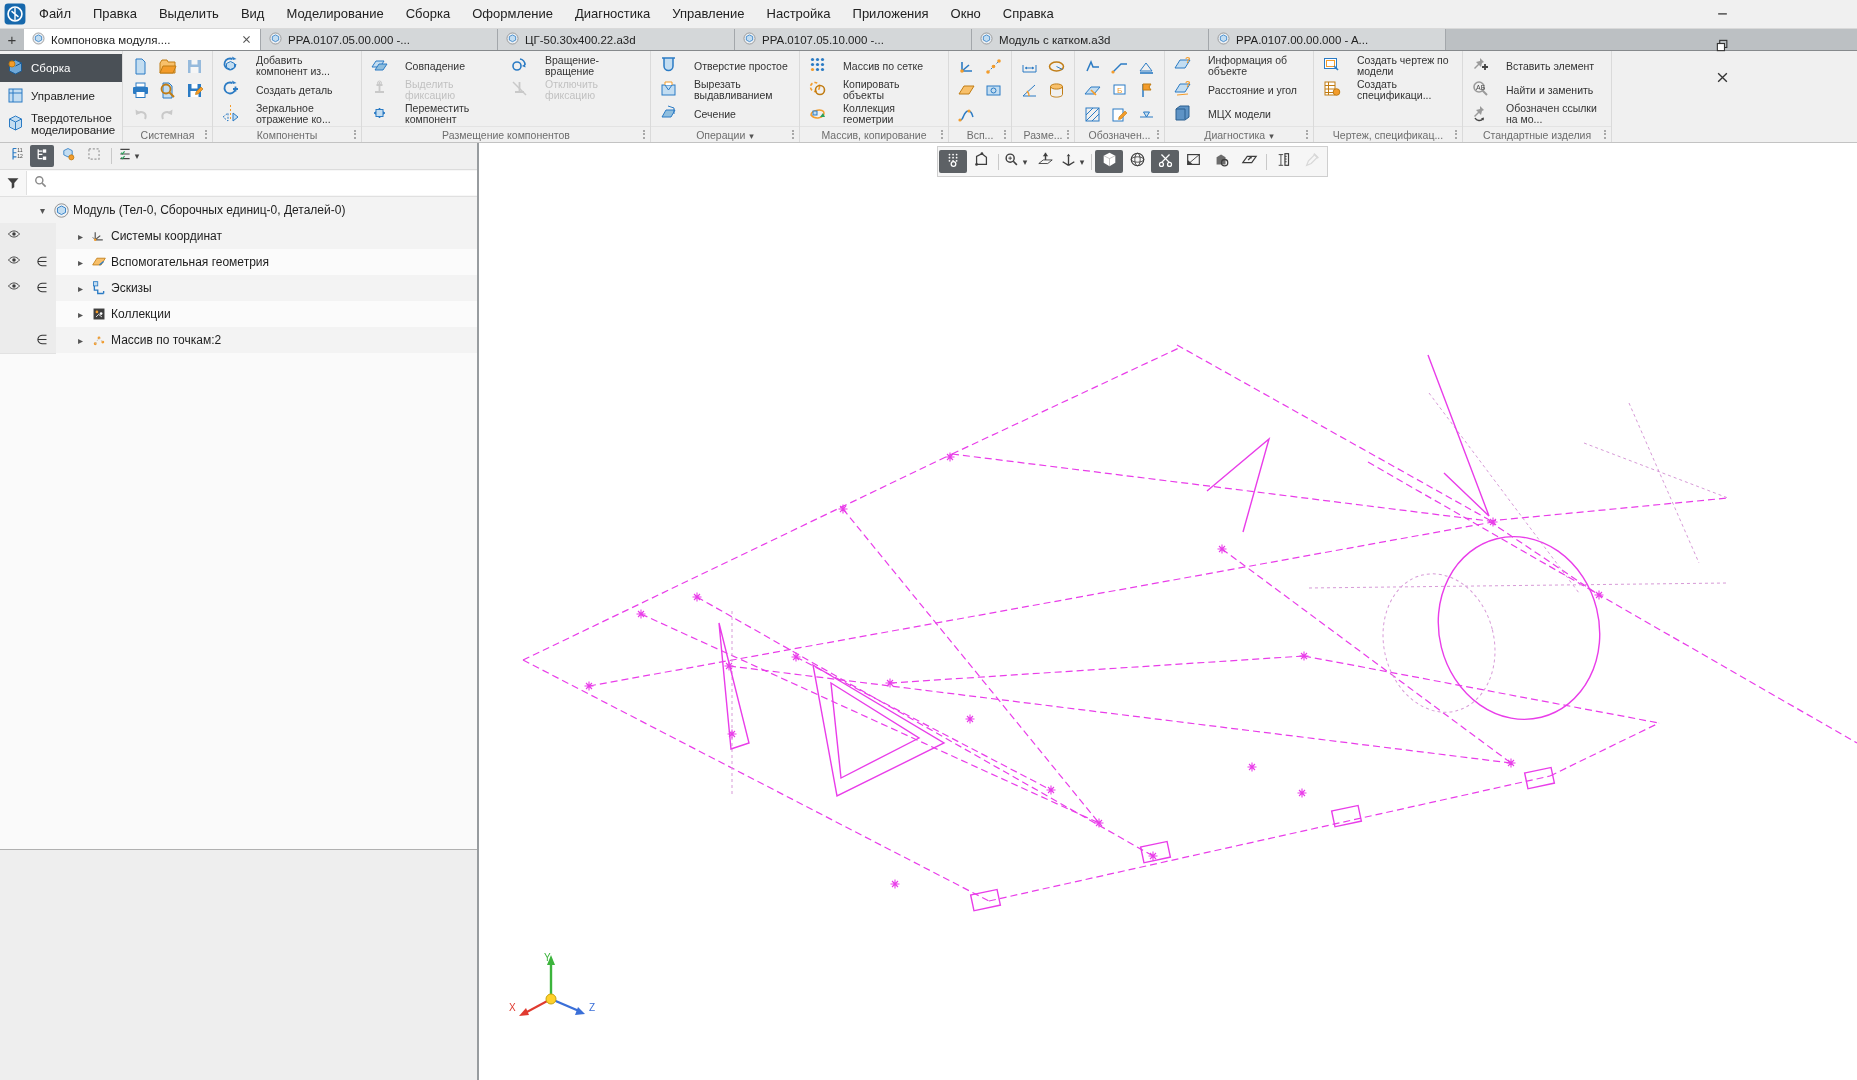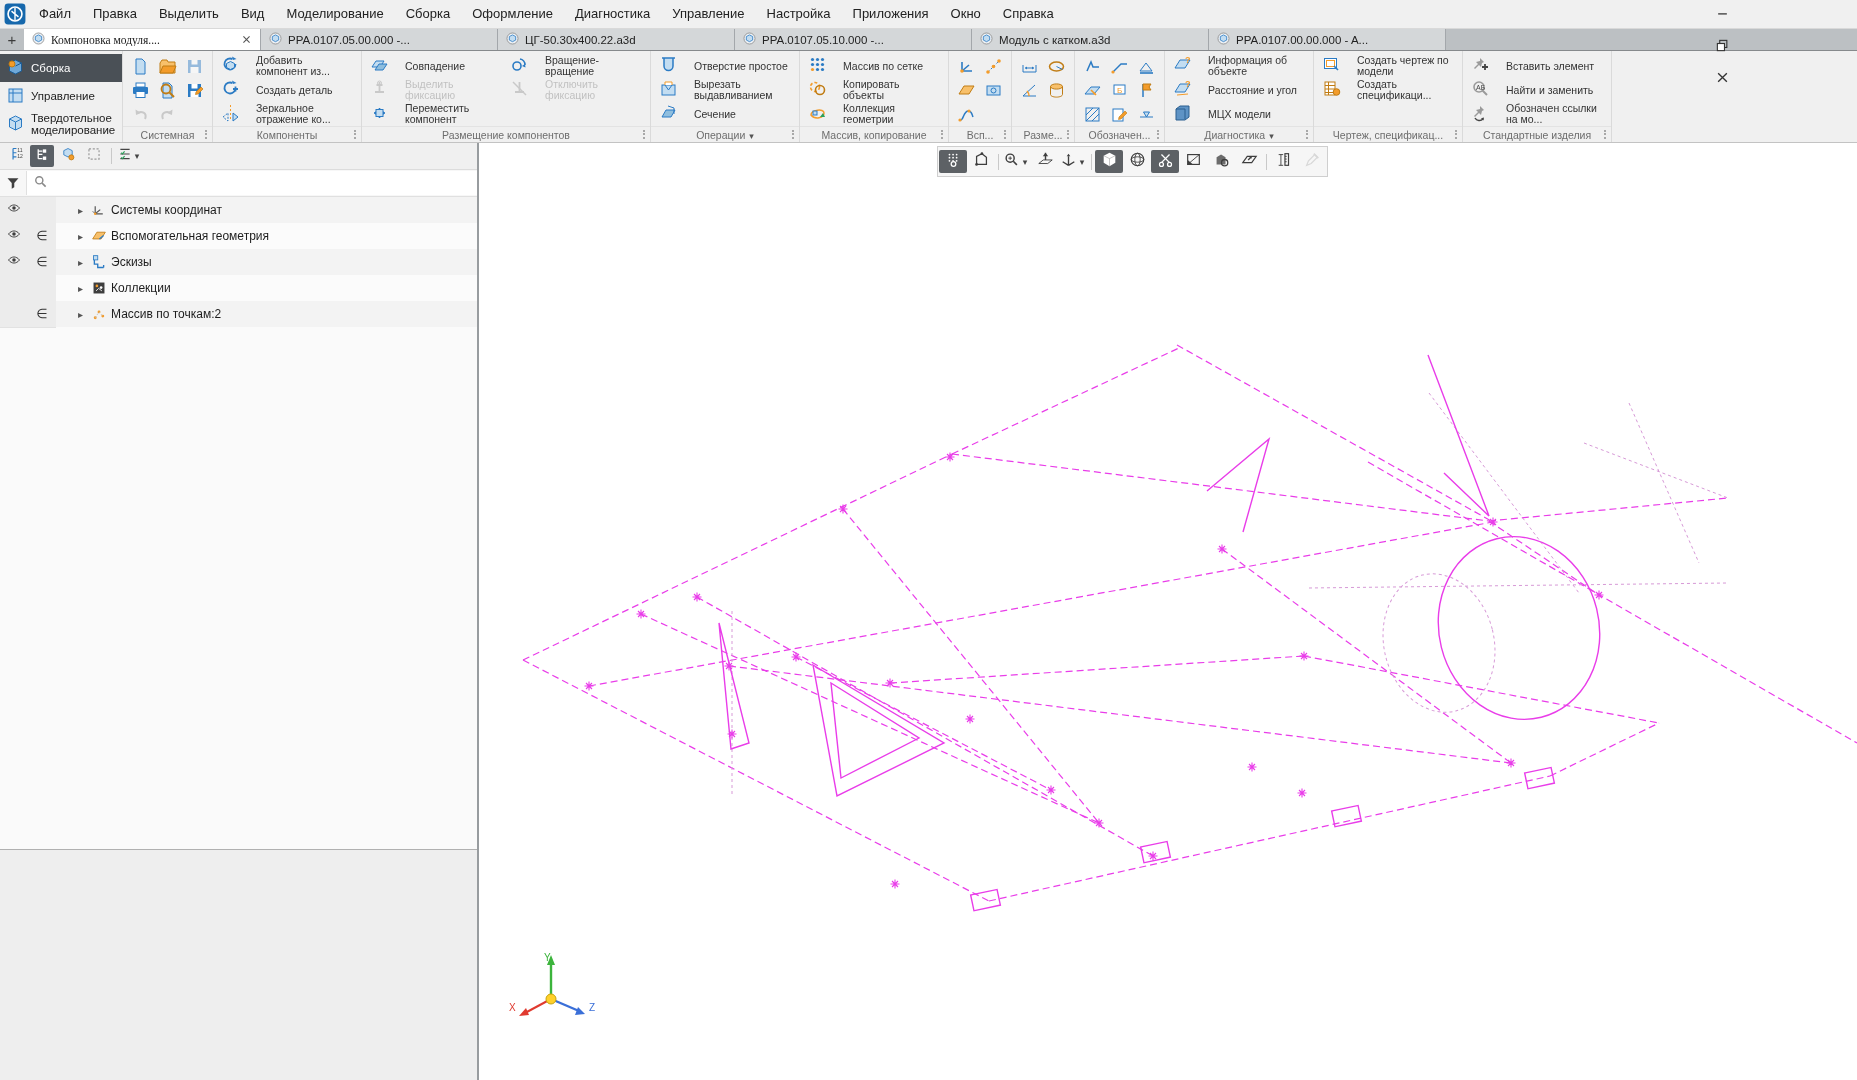"Компоновка модуля...." .doc-tab.active { font-family: Liberation Serif, serif -> none }
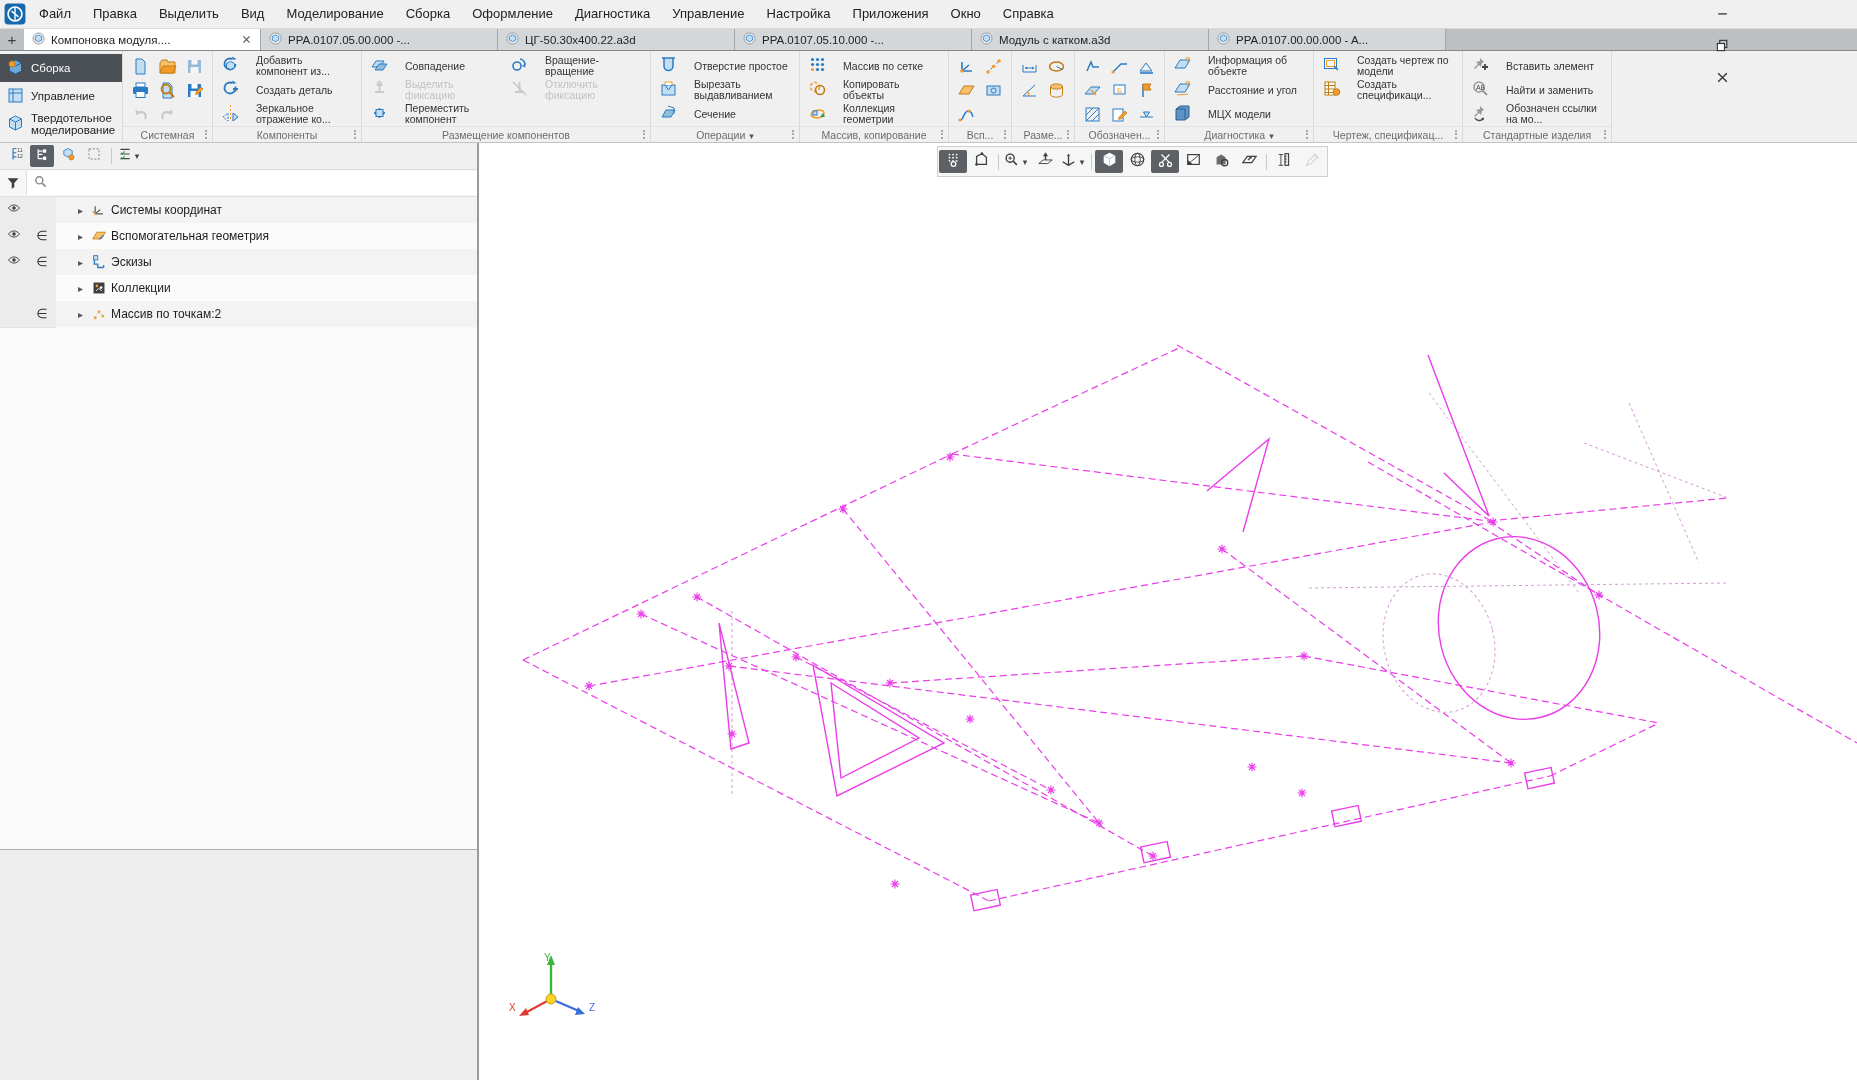"Модуль (Тел-0, Сборочных единиц-0," div.trow { html: none -> <div> <span></span> <span> <svg> <circle></circle> <path></path> </svg> </span> <span>Модуль (Тел-0, Сборочных единиц-0, Деталей-0)</span> </div> }
